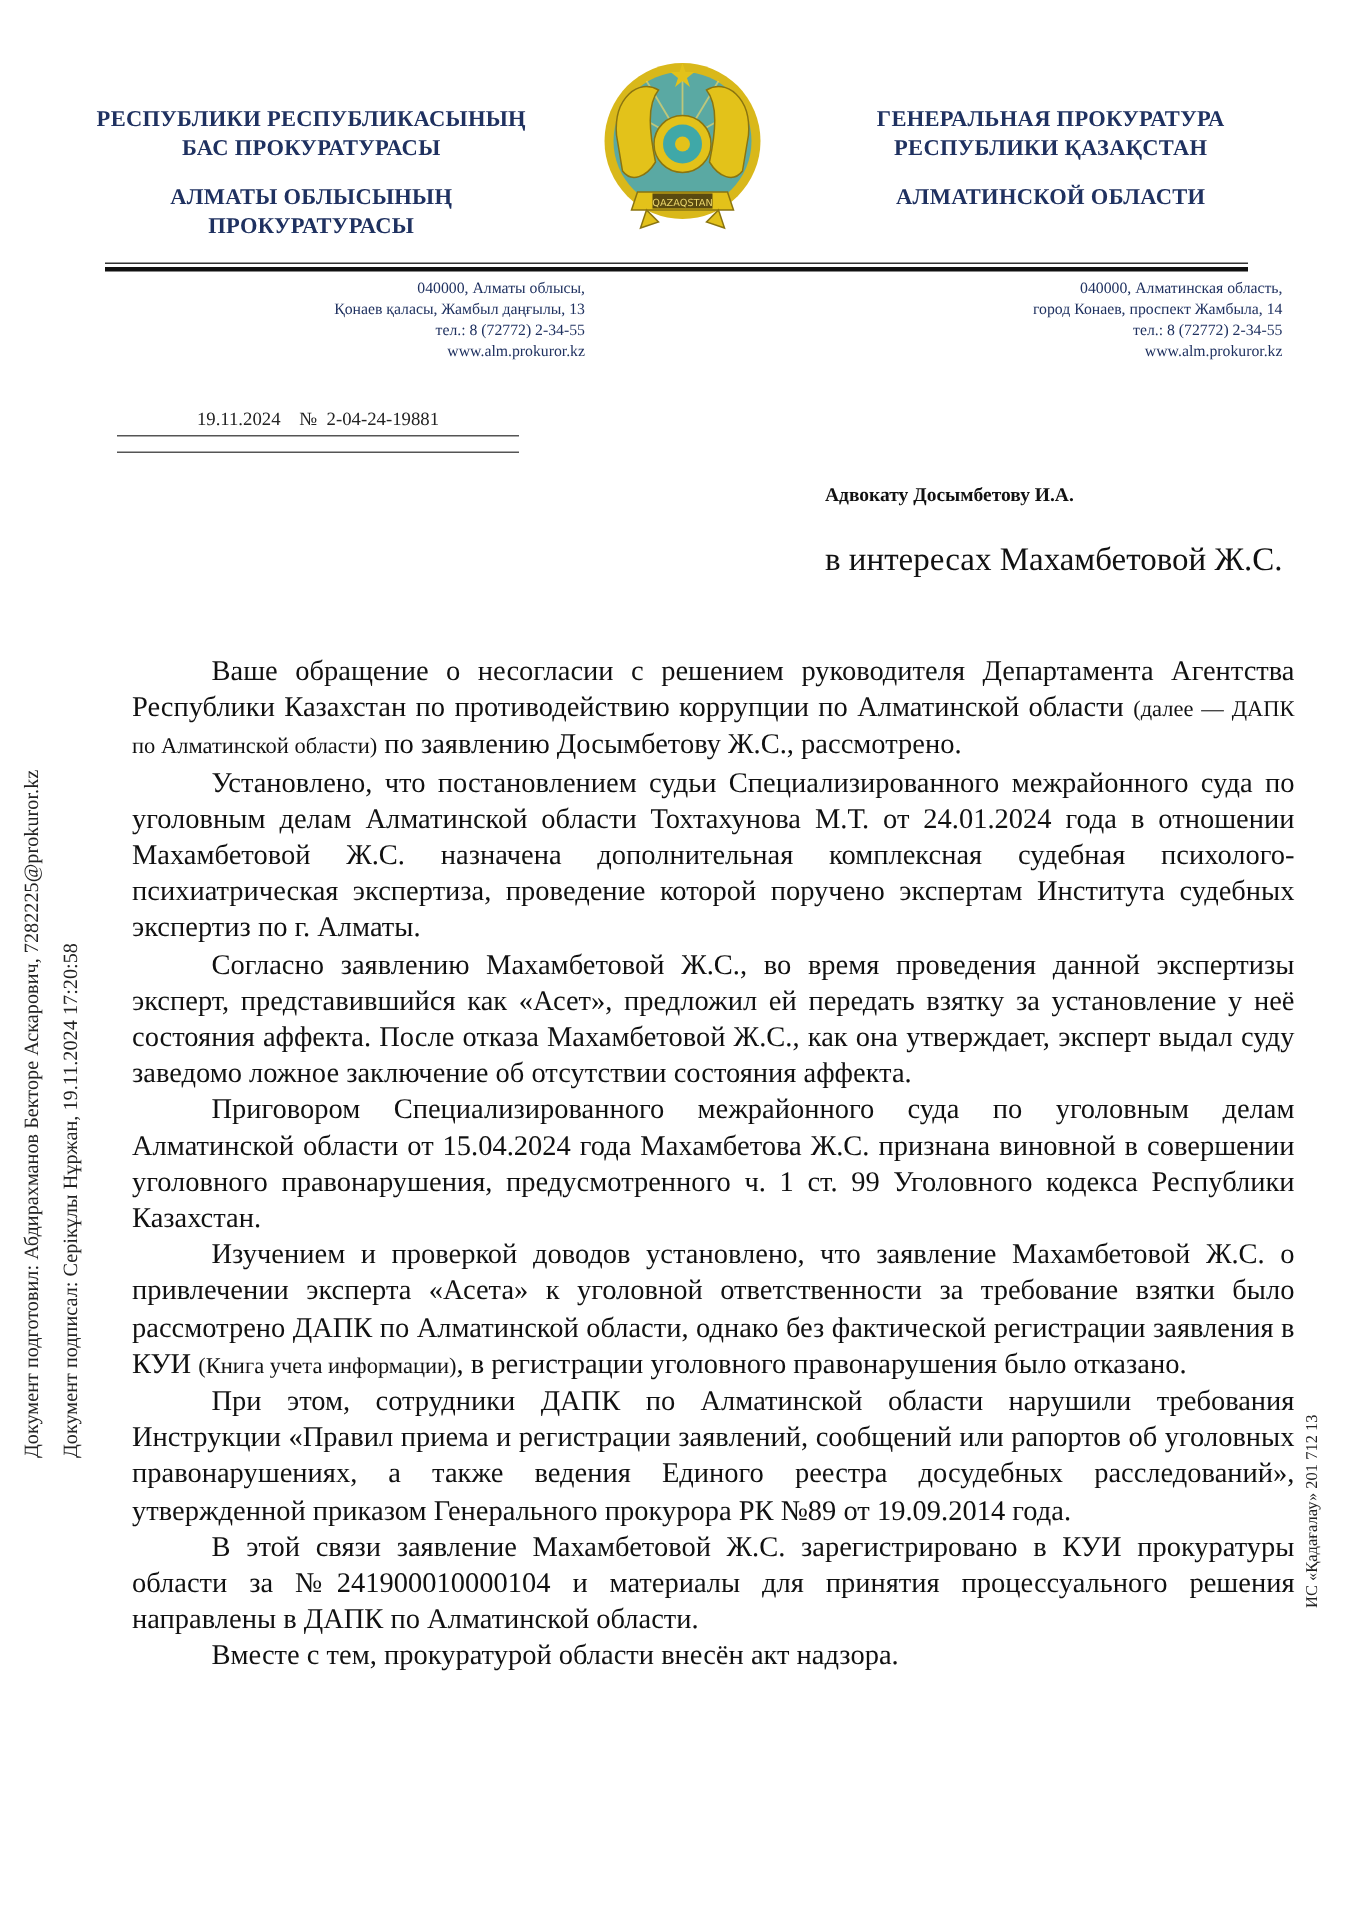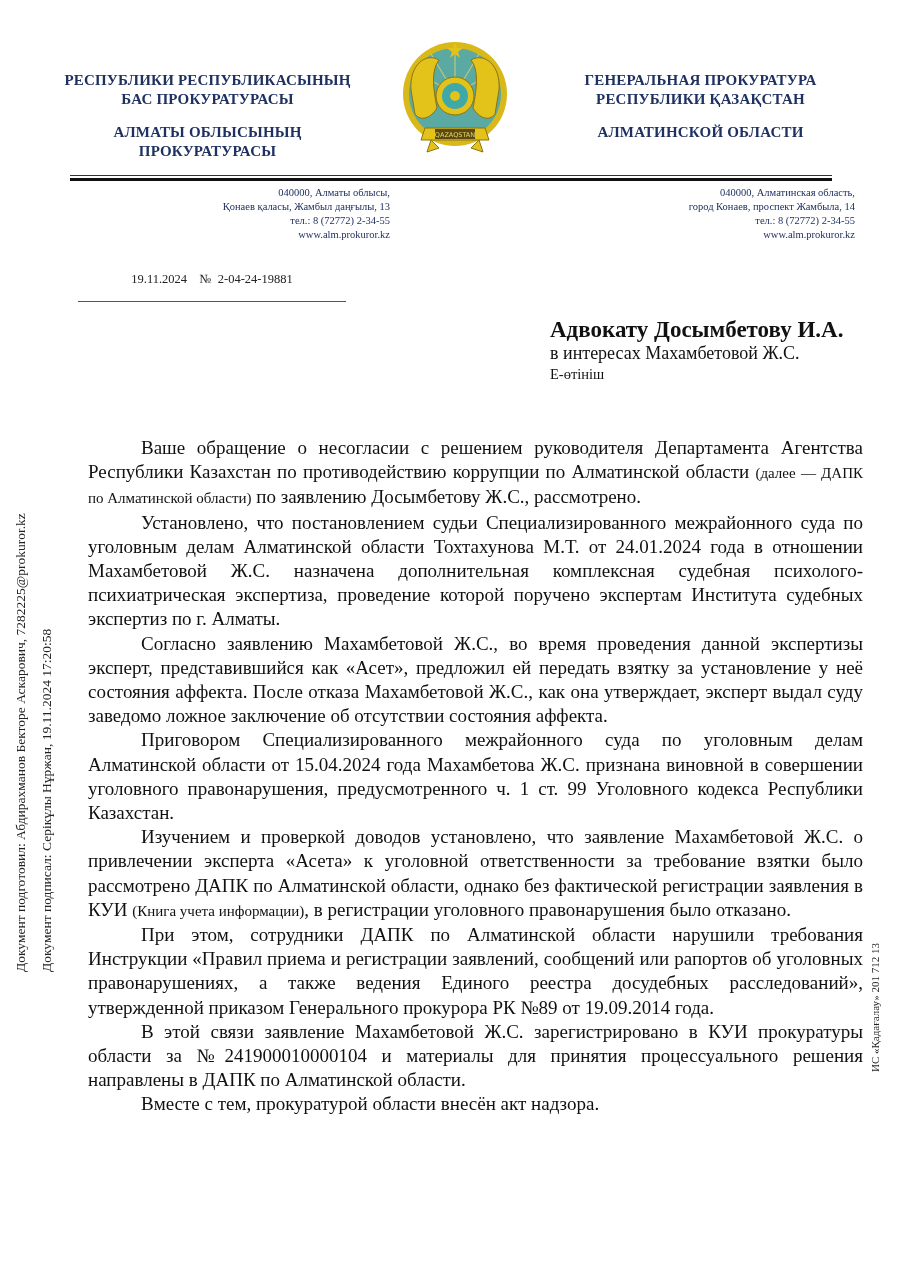"19.11.2024 № 2-04-24-19881" #regline { padding-bottom: 14px -> 3px }
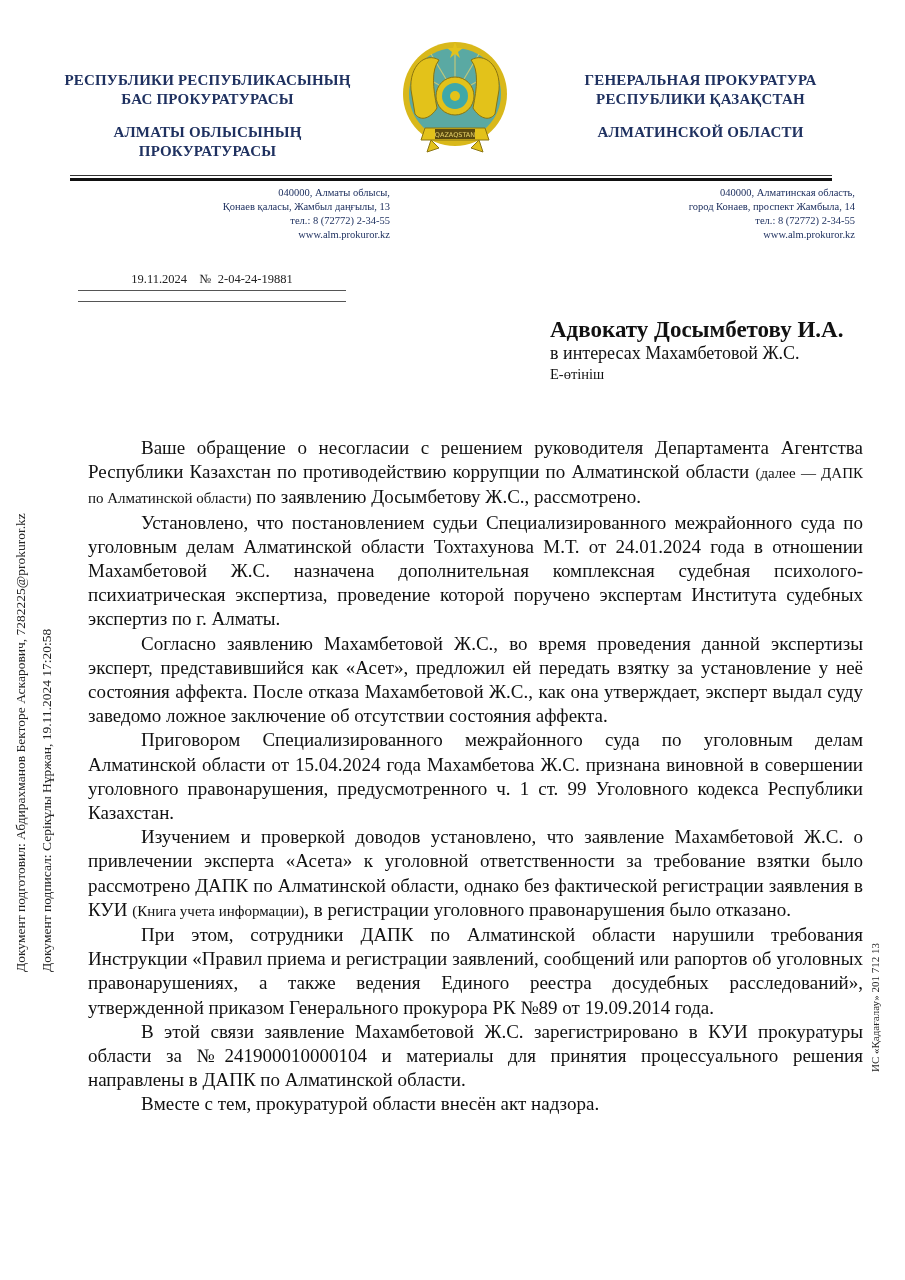"Адвокату Досымбетову И.А." #addressee .name { font-size: 23px -> 13px }
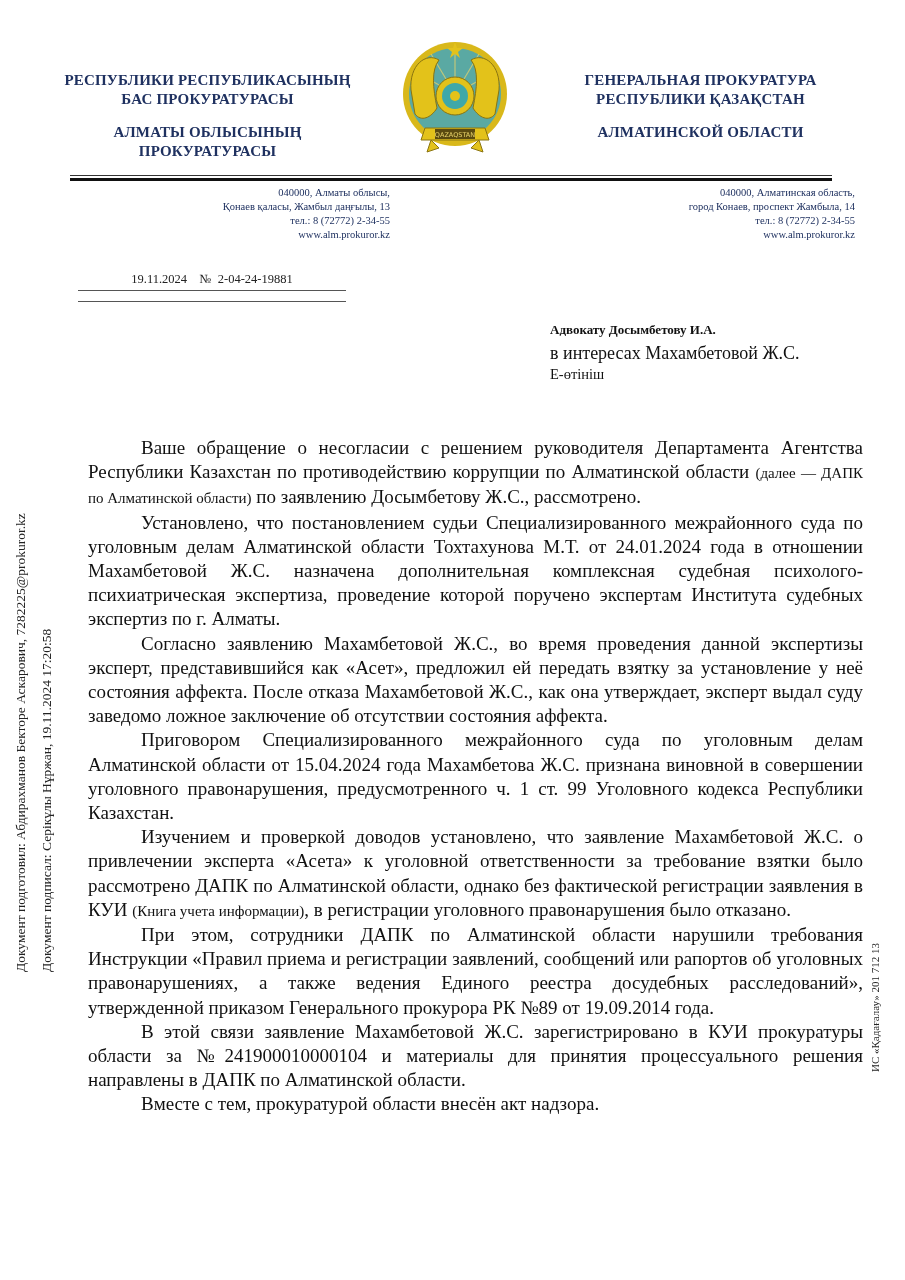"в интересах Махамбетовой Ж.С." #addressee .line { font-size: 18px -> 22px; margin-top: none -> 20px }
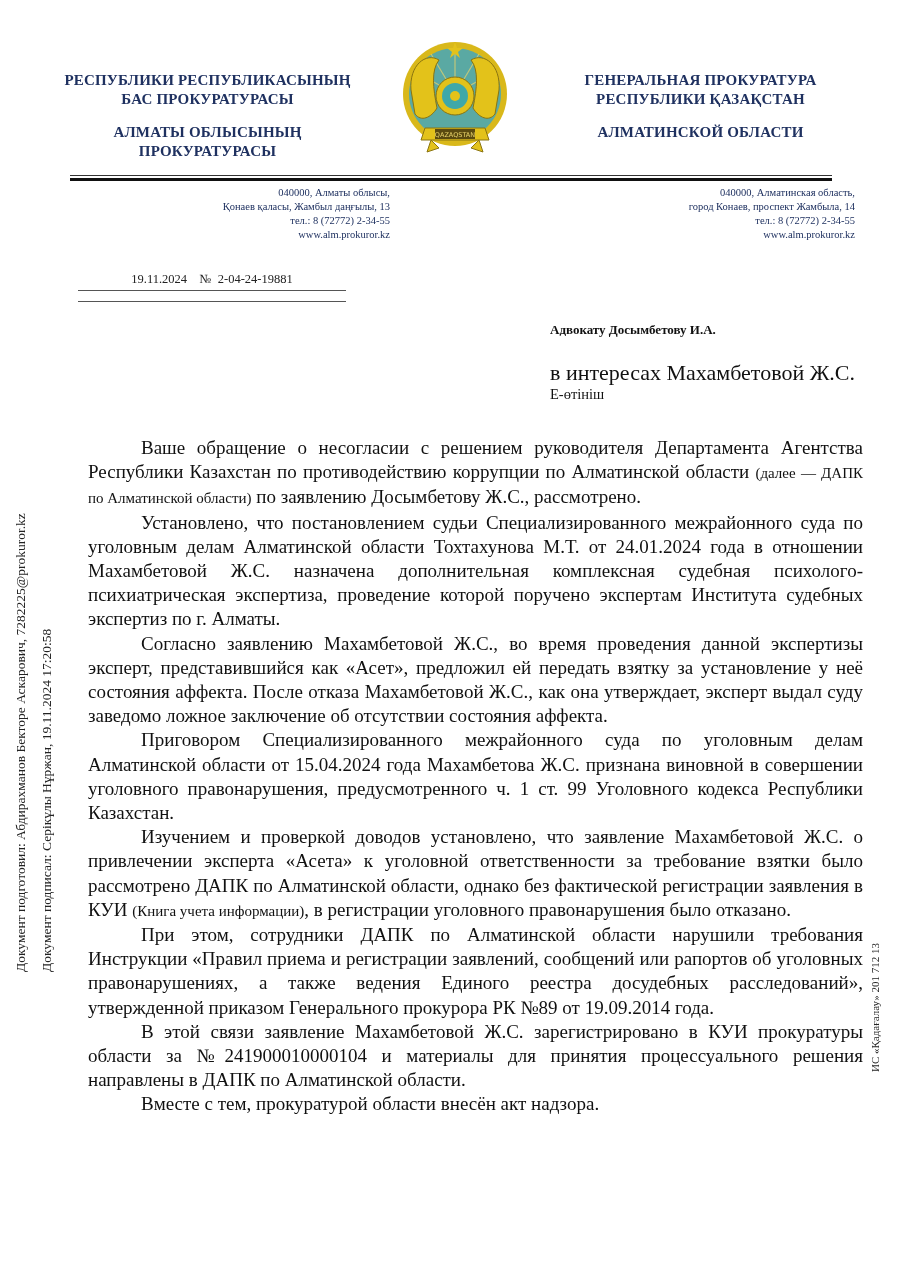"Е-өтініш" div.small { html: <div>Е-өтініш</div> -> none }
